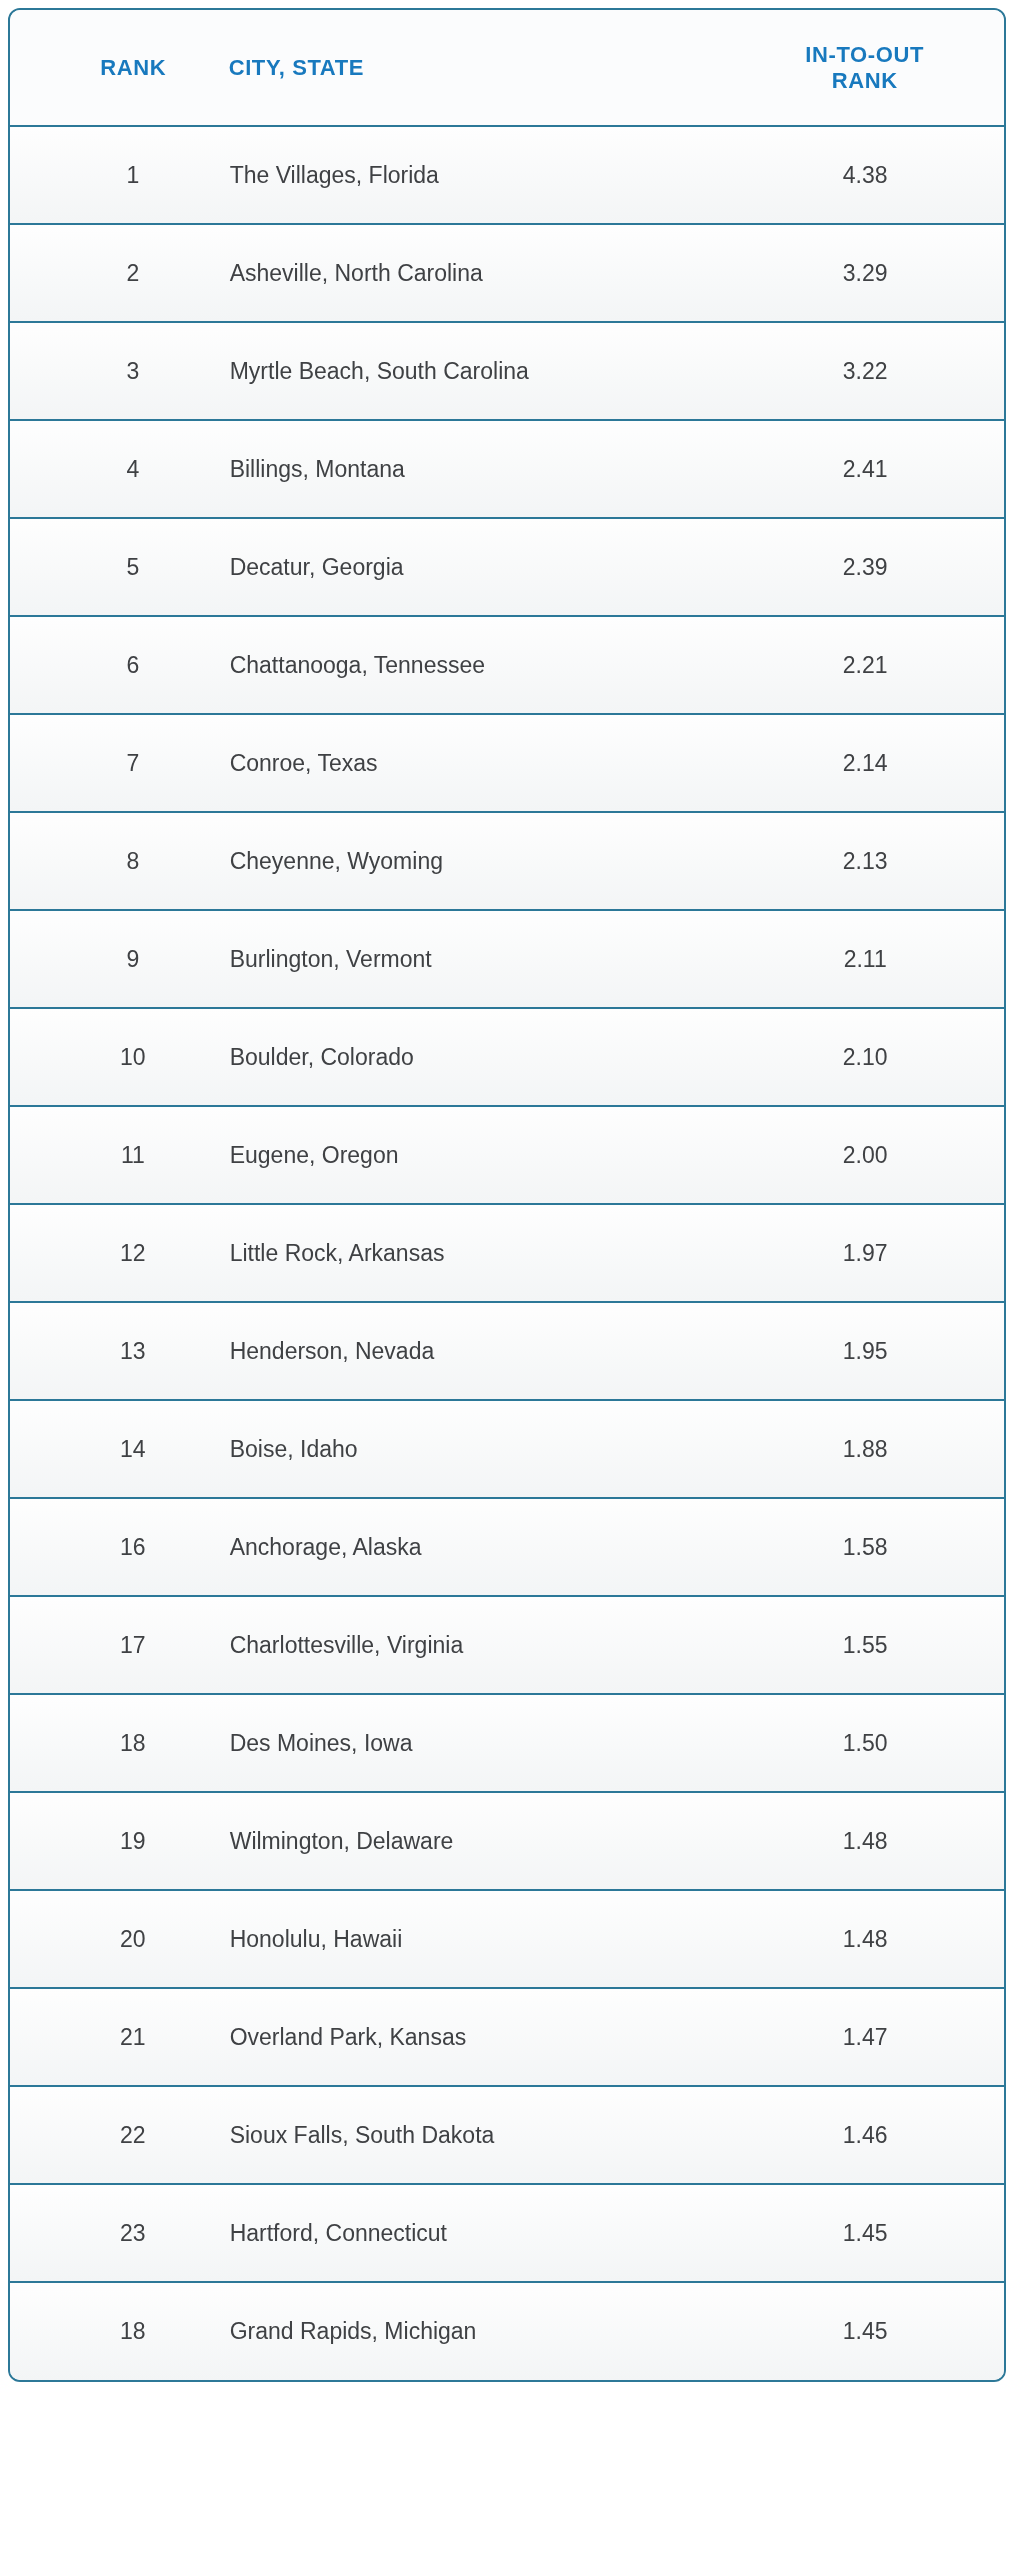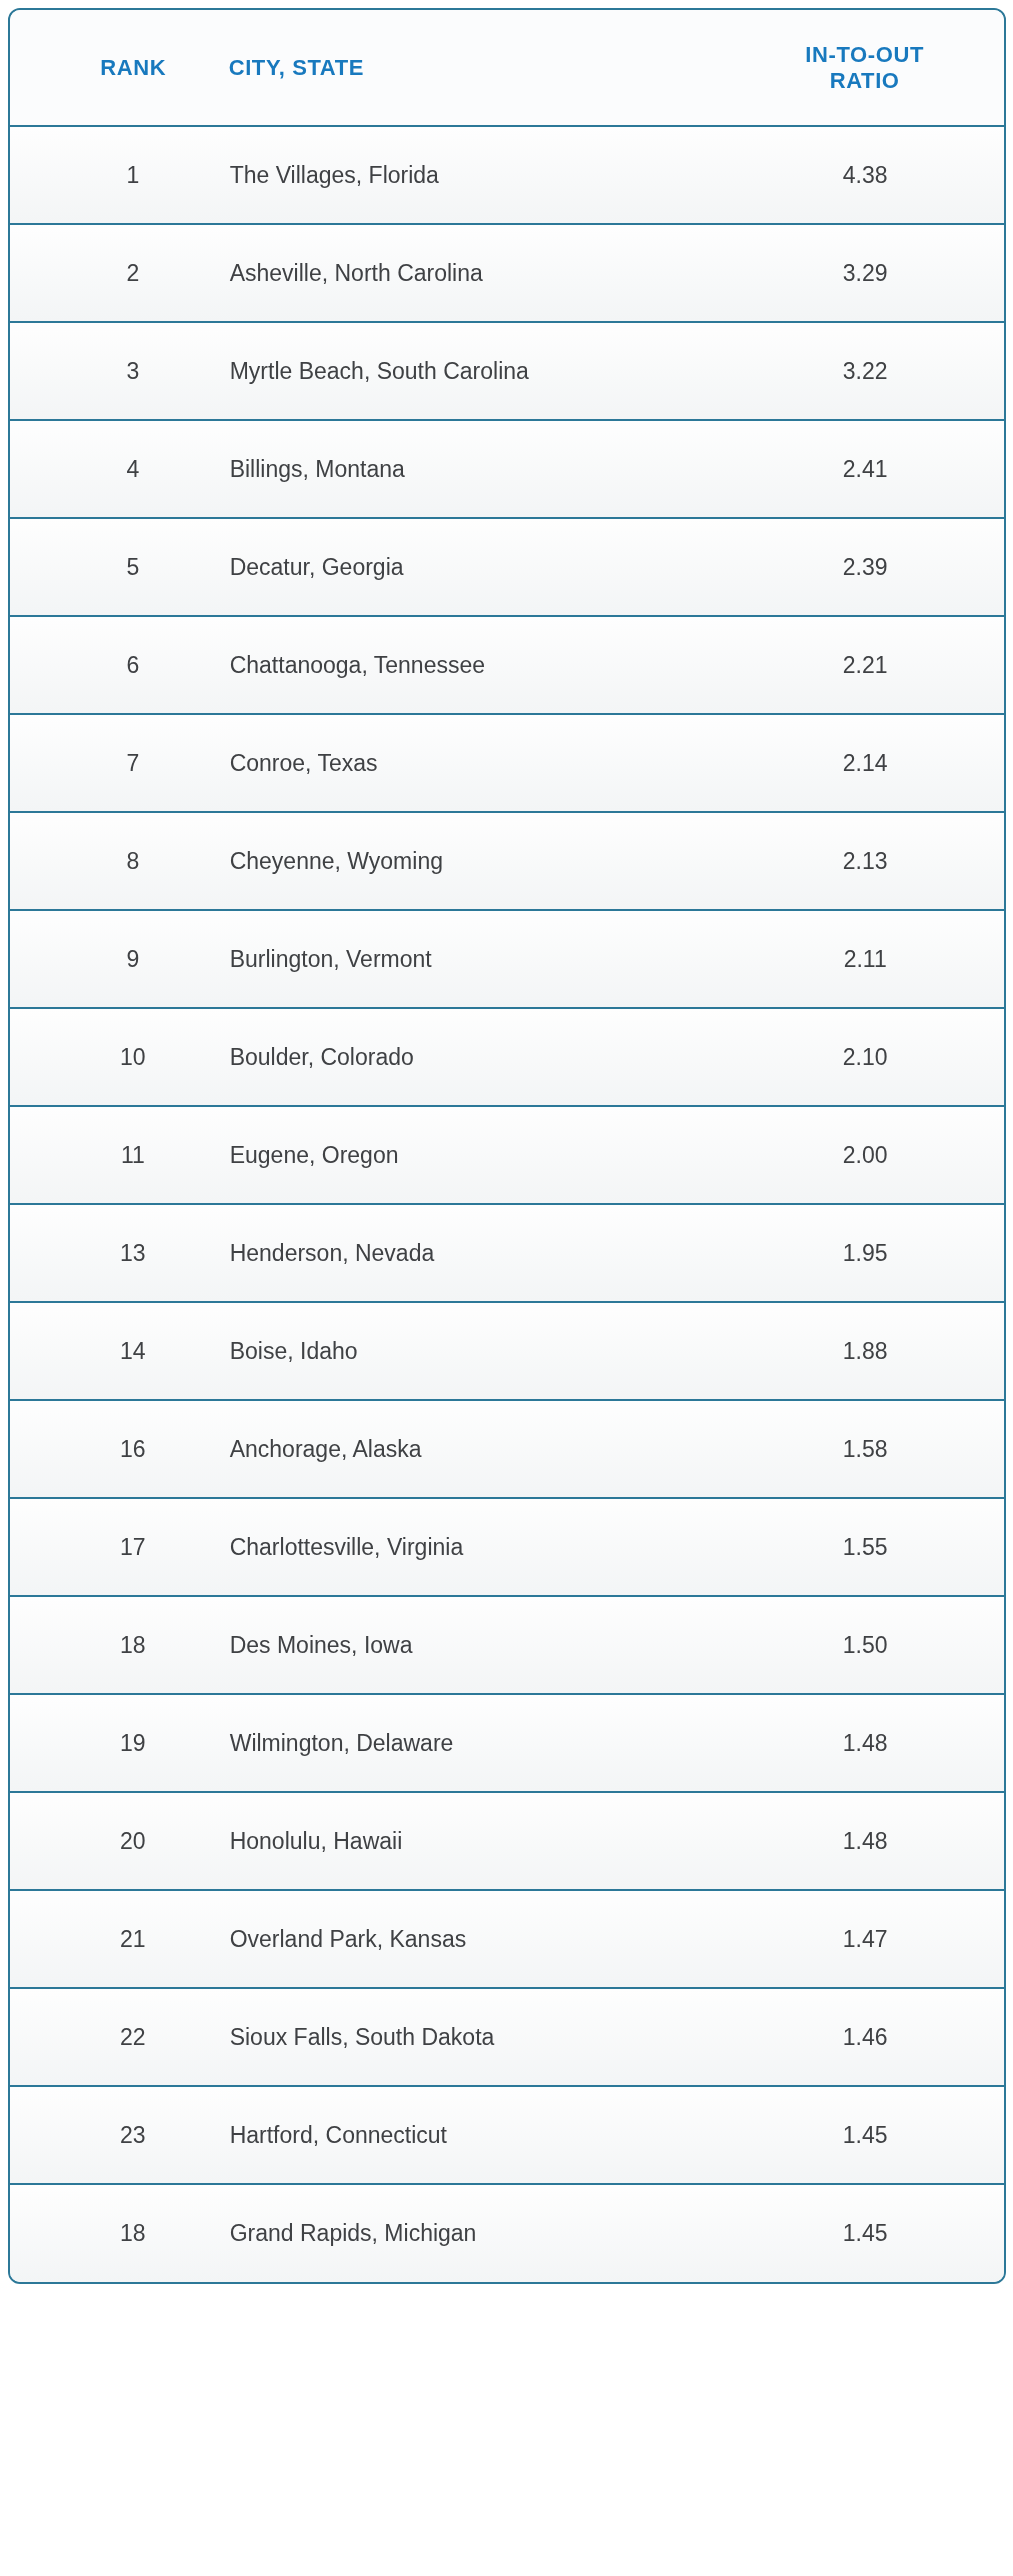"IN-TO-OUT RATIO" th.ratio { text: RATIO -> RANK }
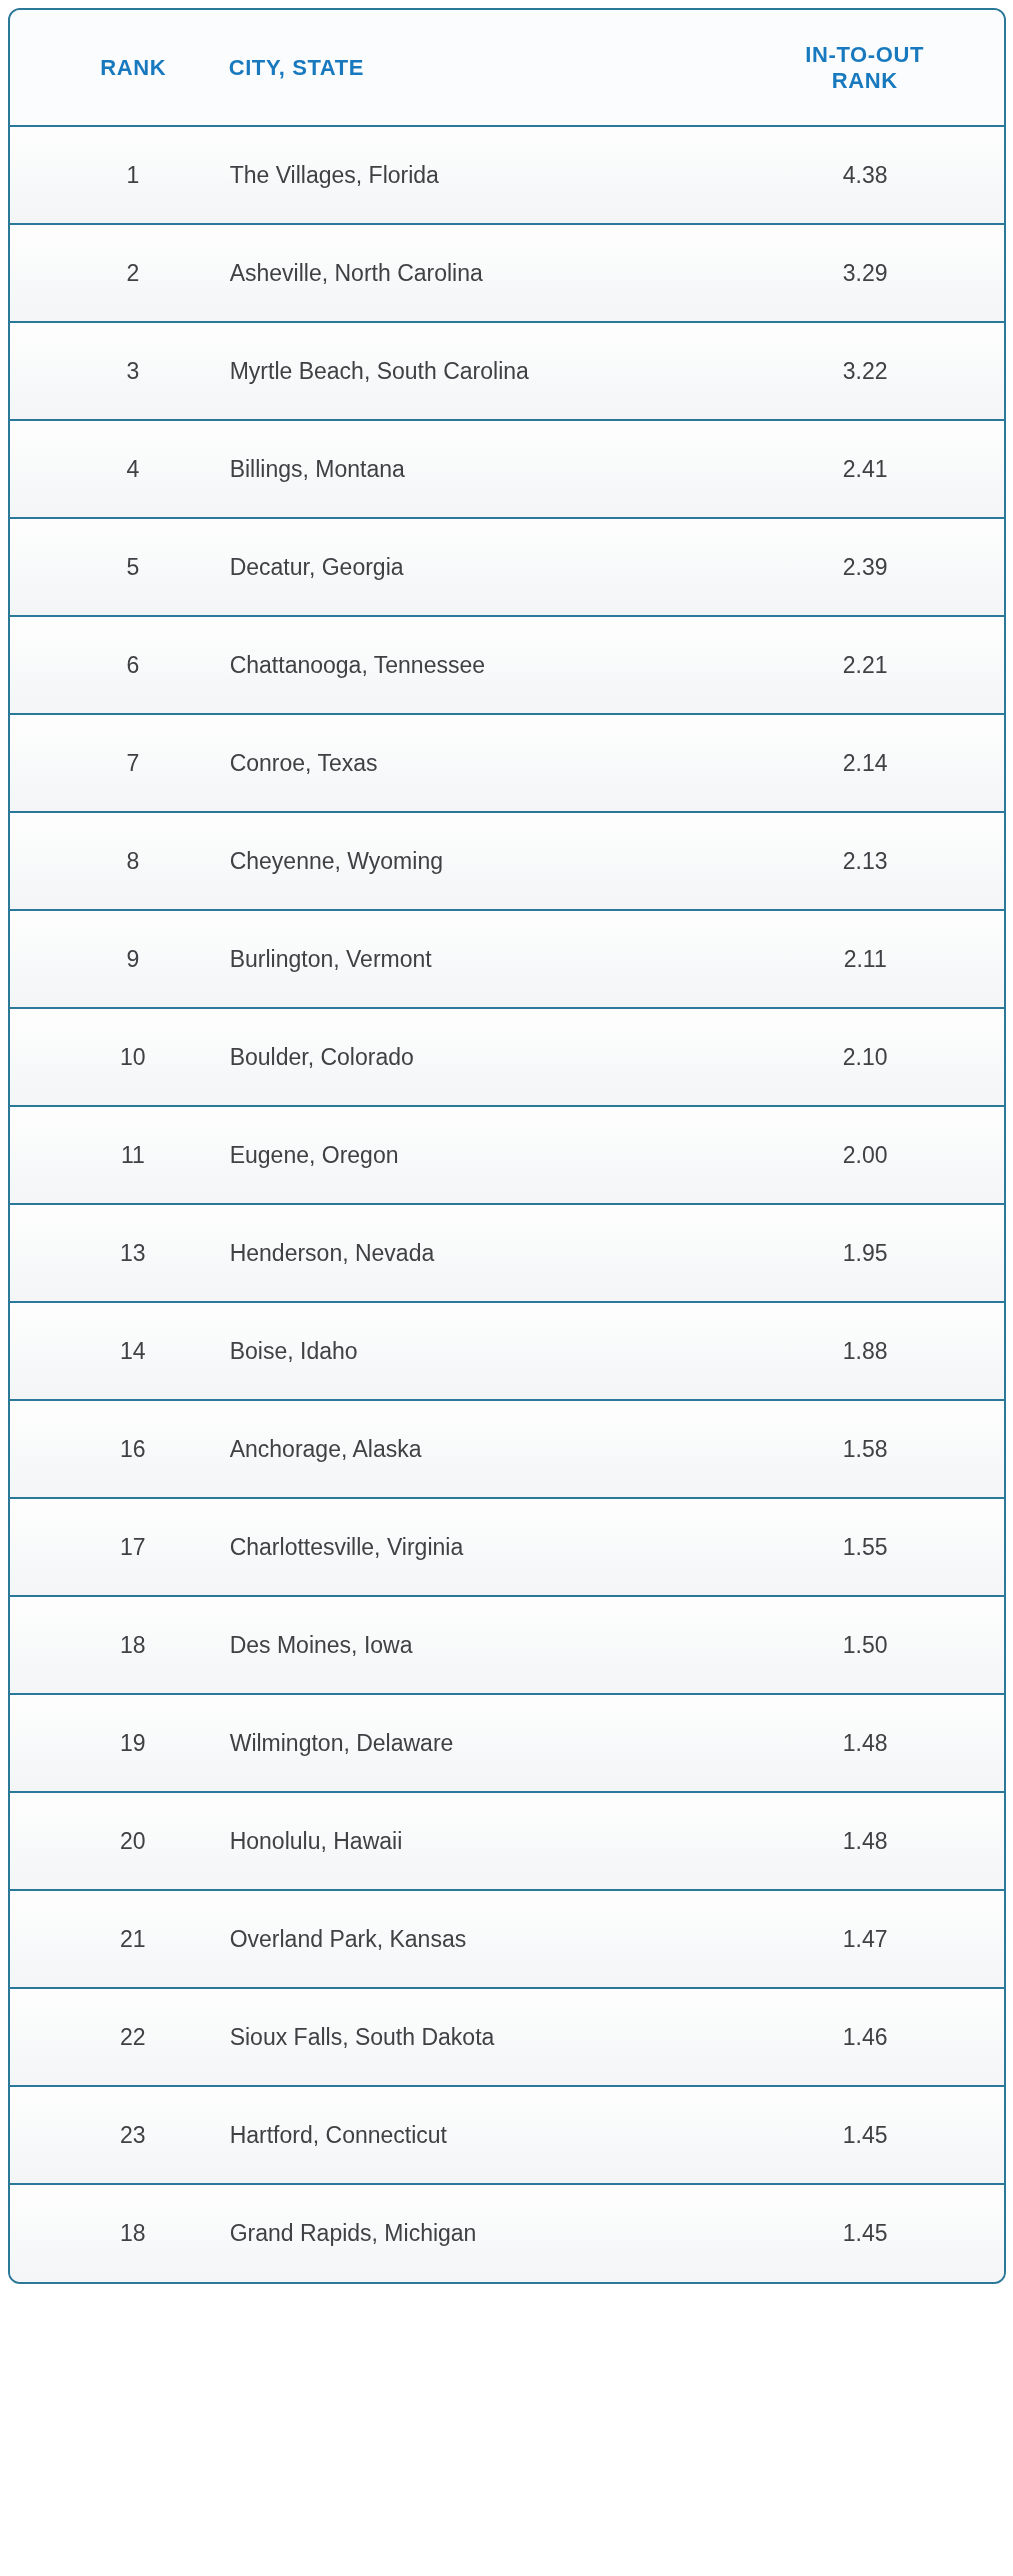"12" tr { html: none -> <tr> <td>12</td> <td>Little Rock, Arkansas</td> <td>1.97</td> </tr> }
